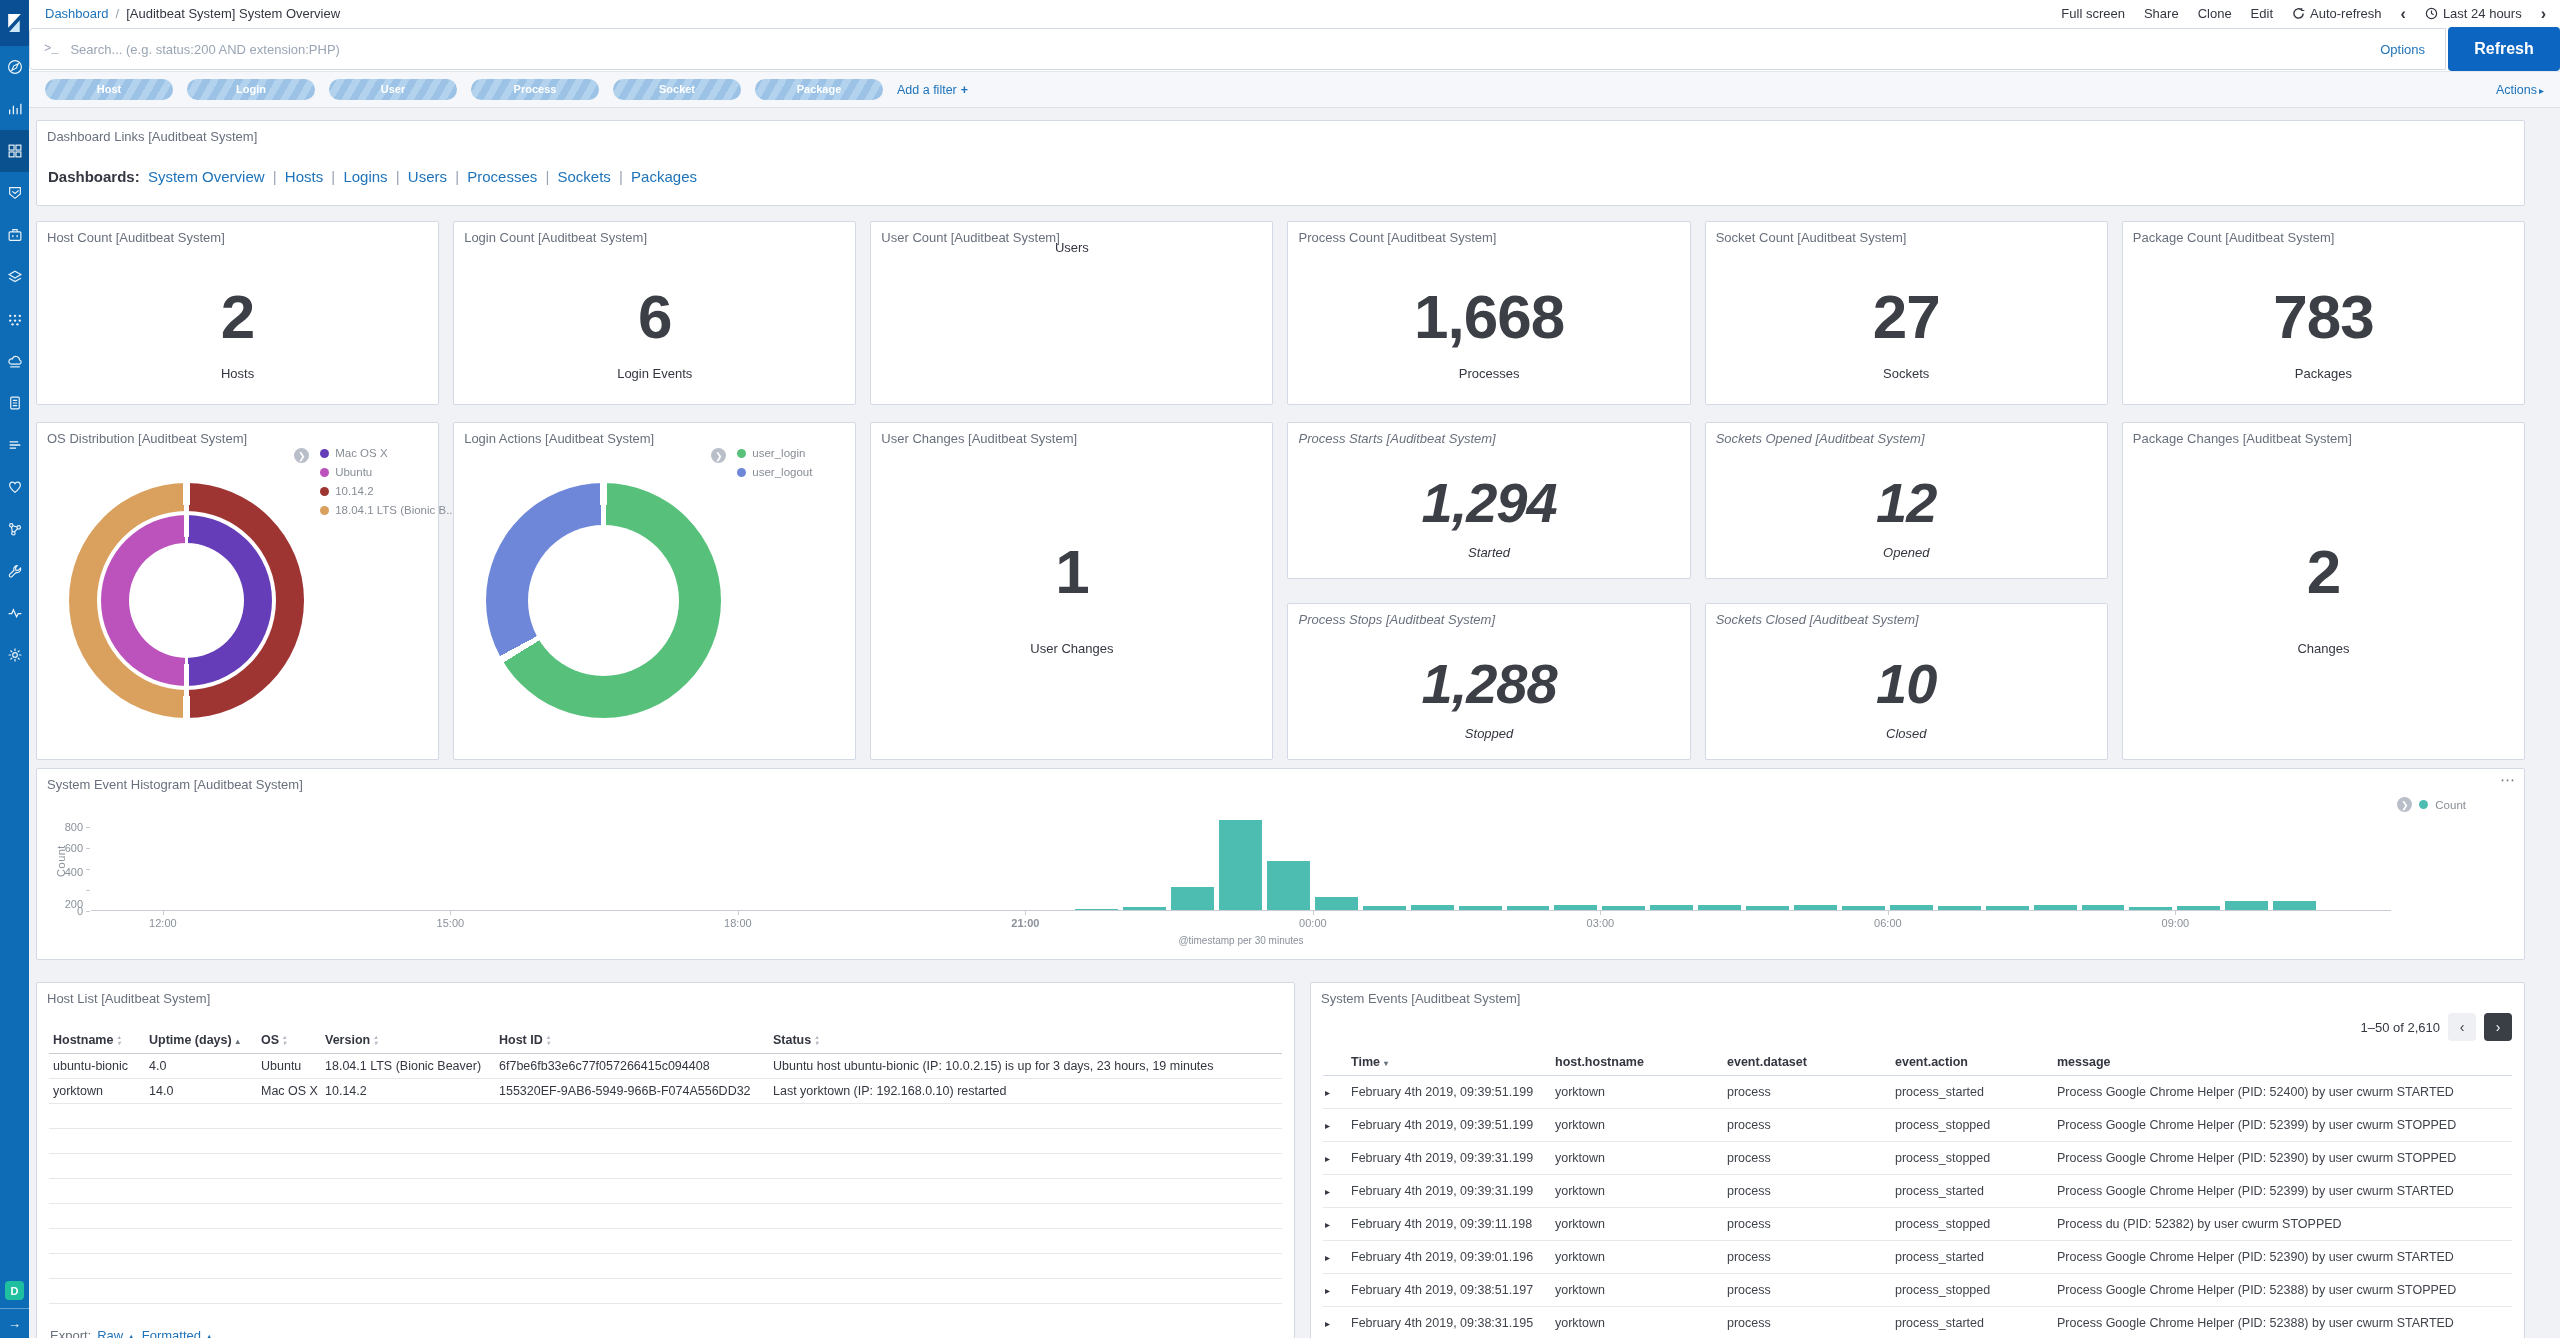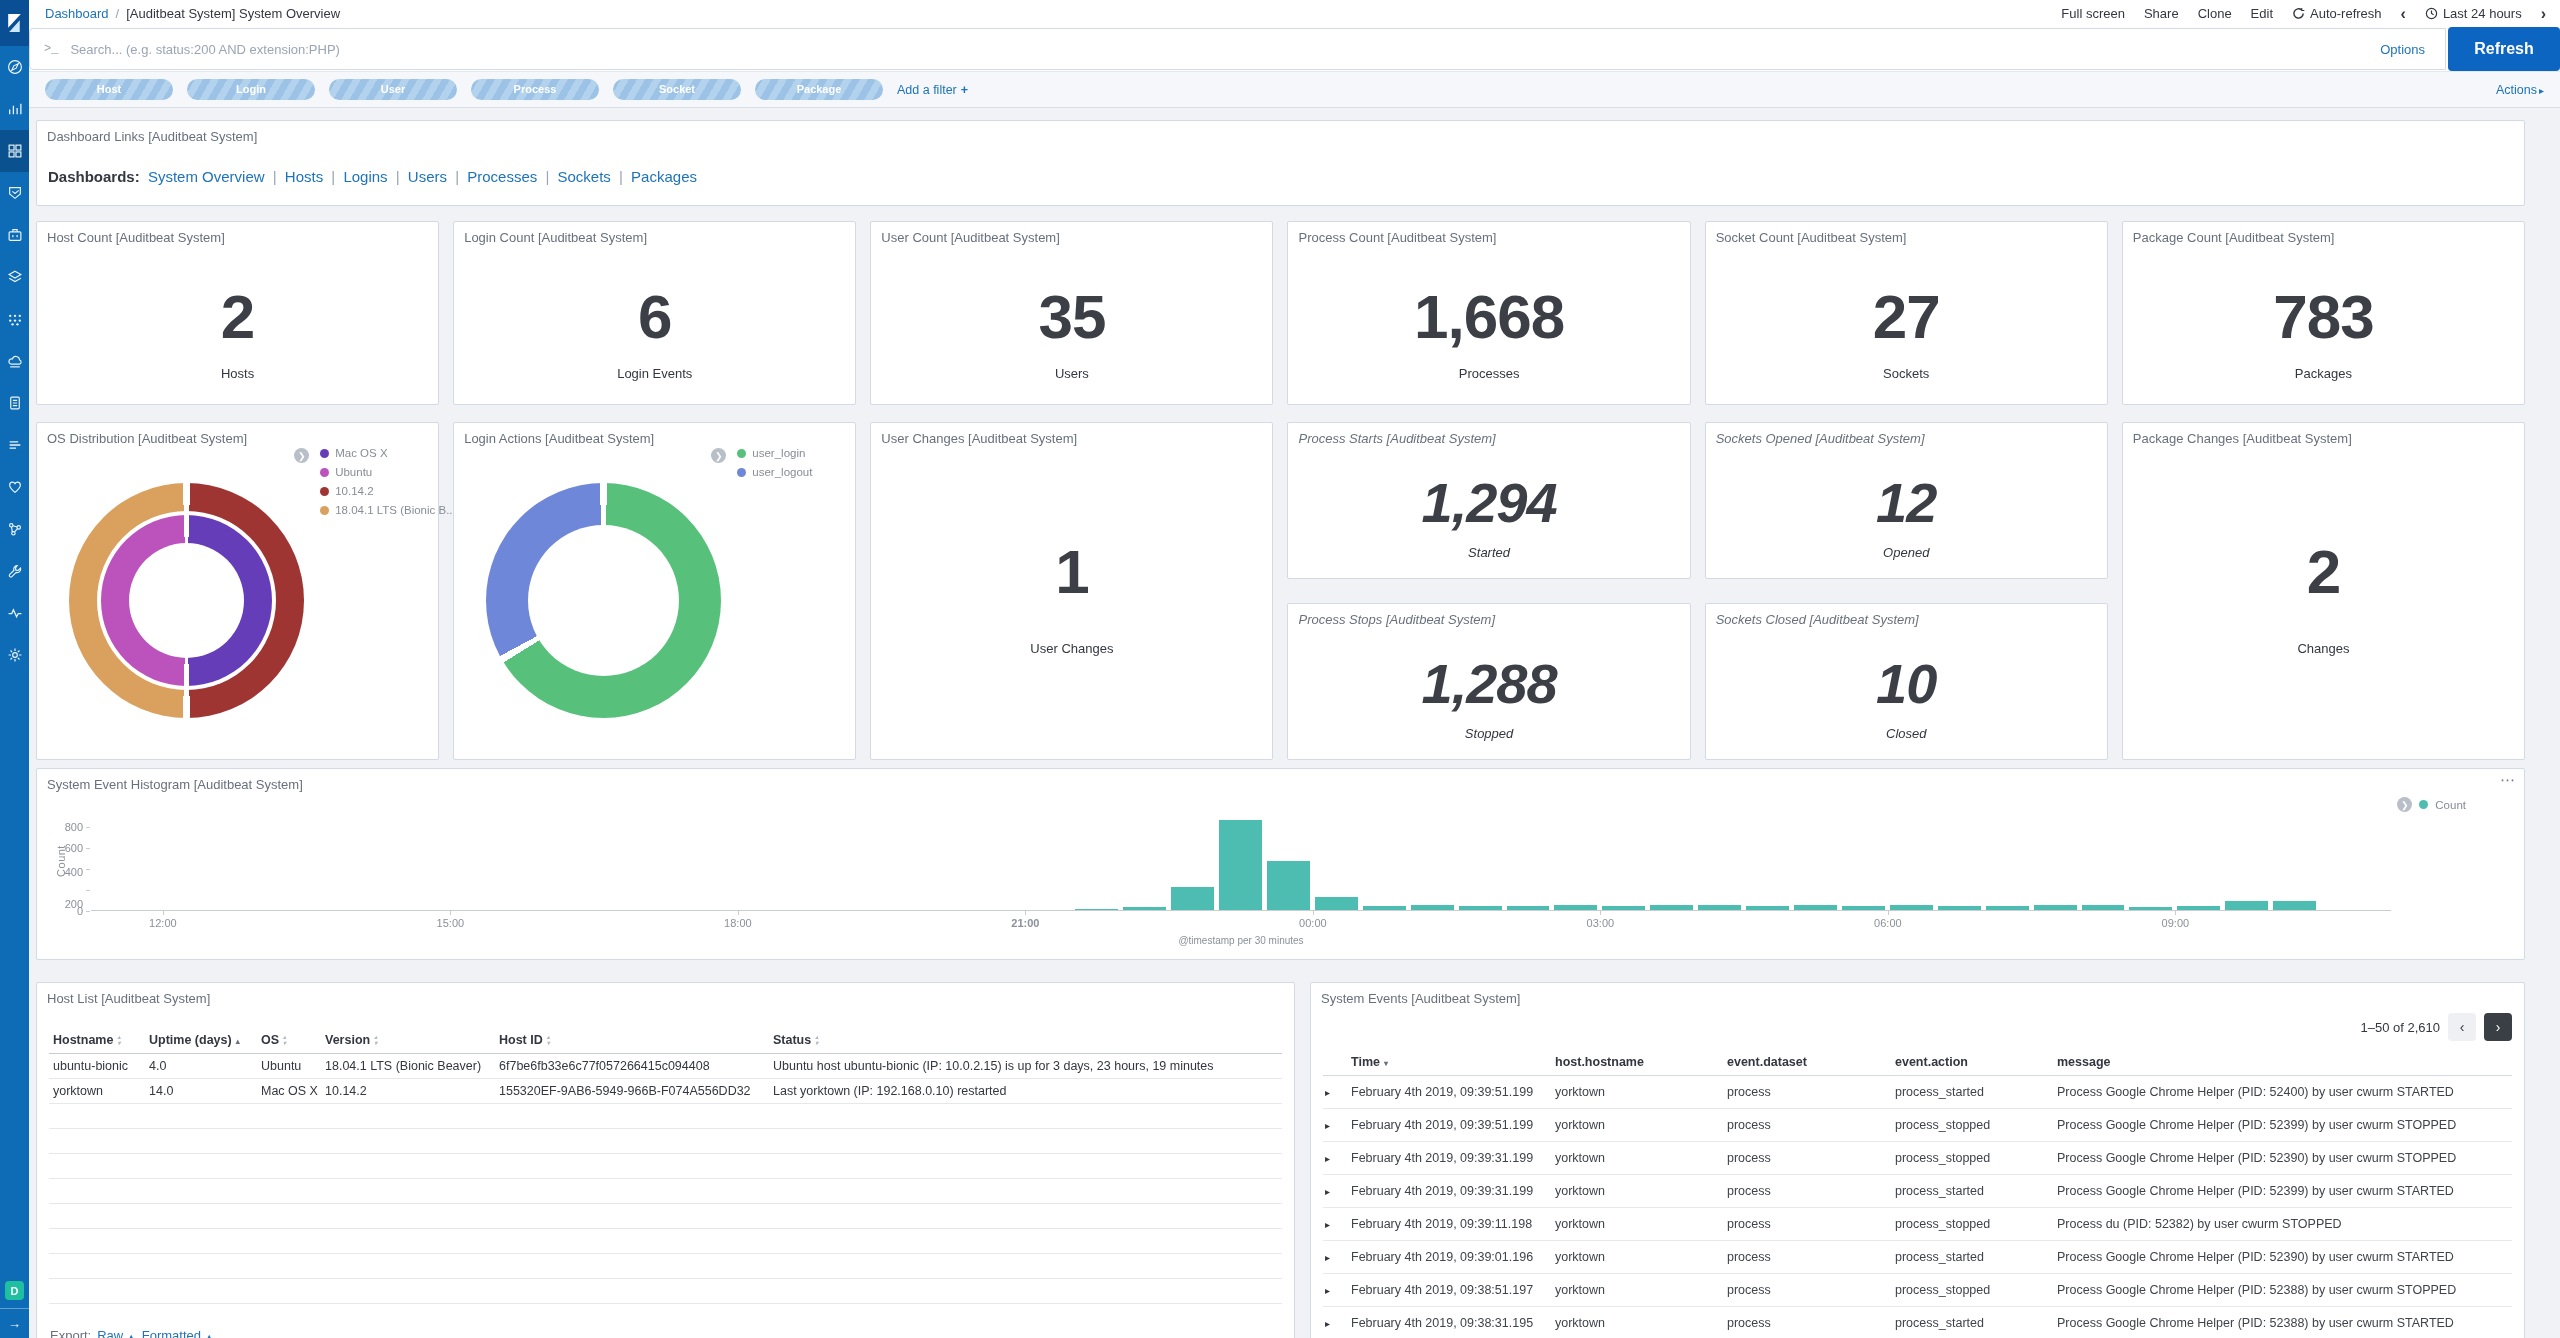"35" div.mval { html: <div>35</div> -> none }
